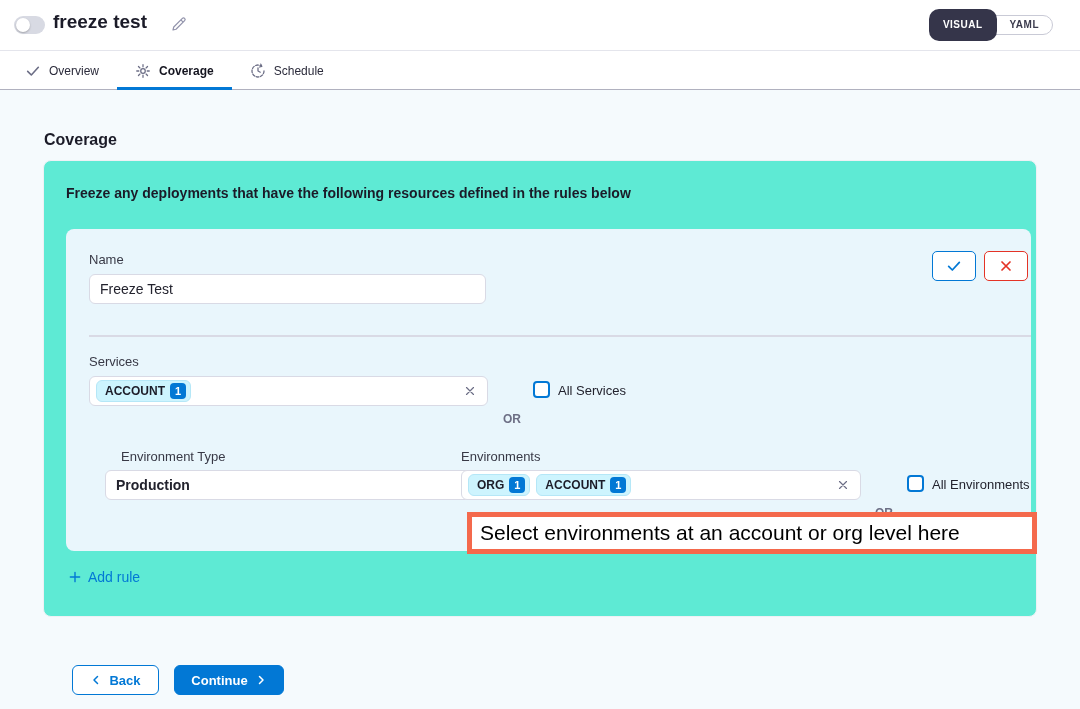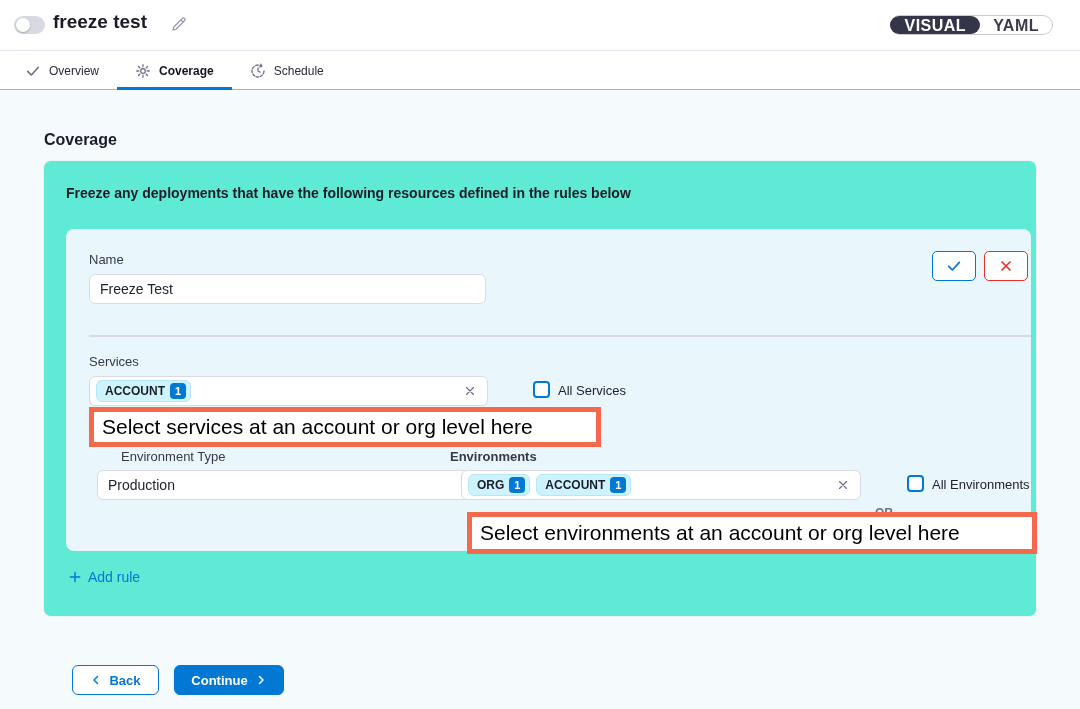"VISUAL" .seg { font-size: 16px -> 10px; height: 18px -> 32px }
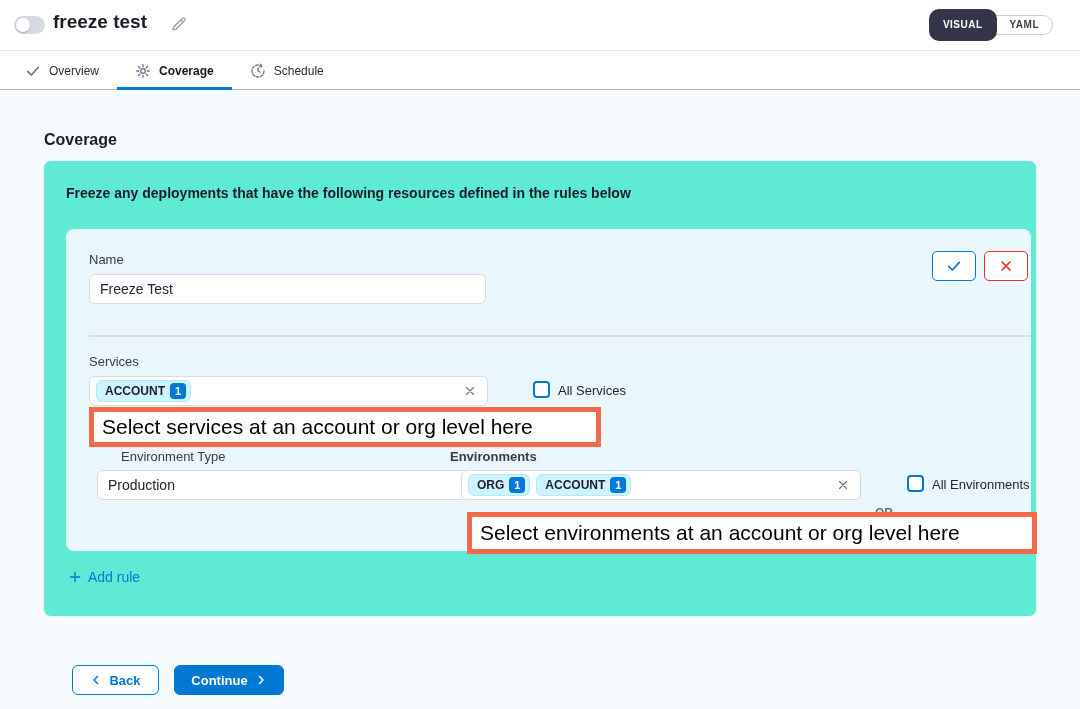"Select services at an account" div.annotation { html: <div> <span>Select services at an account or org level here</span> </div> -> none }
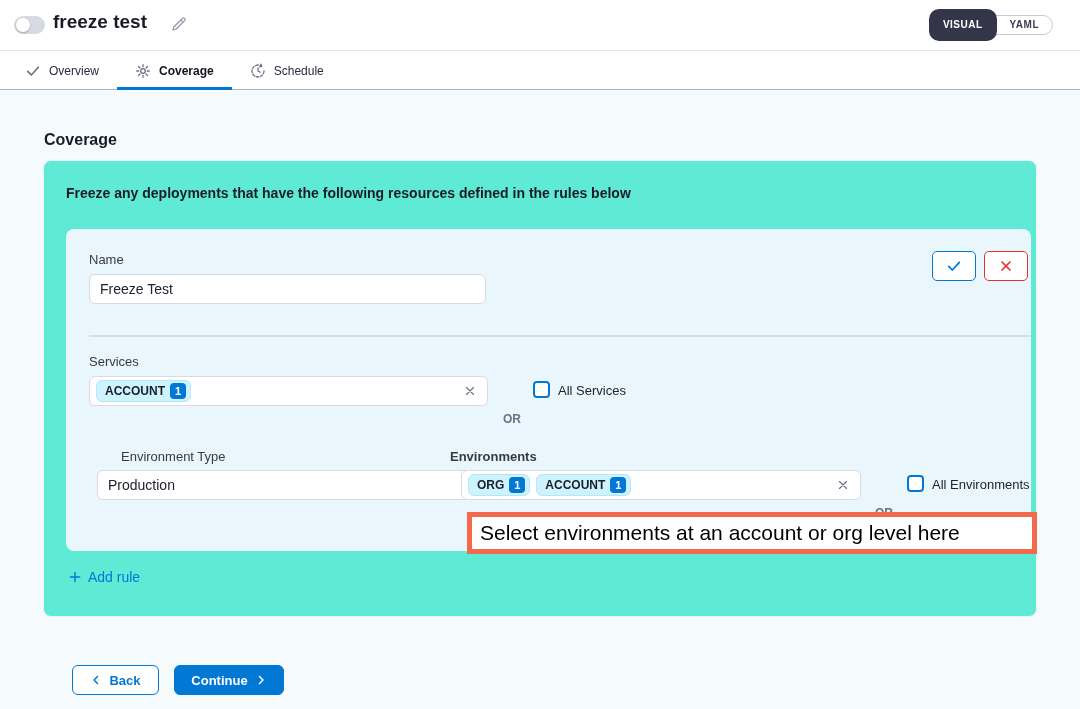"Environments" span.field-label { font-weight: bold -> none; left: 384px -> 395px }
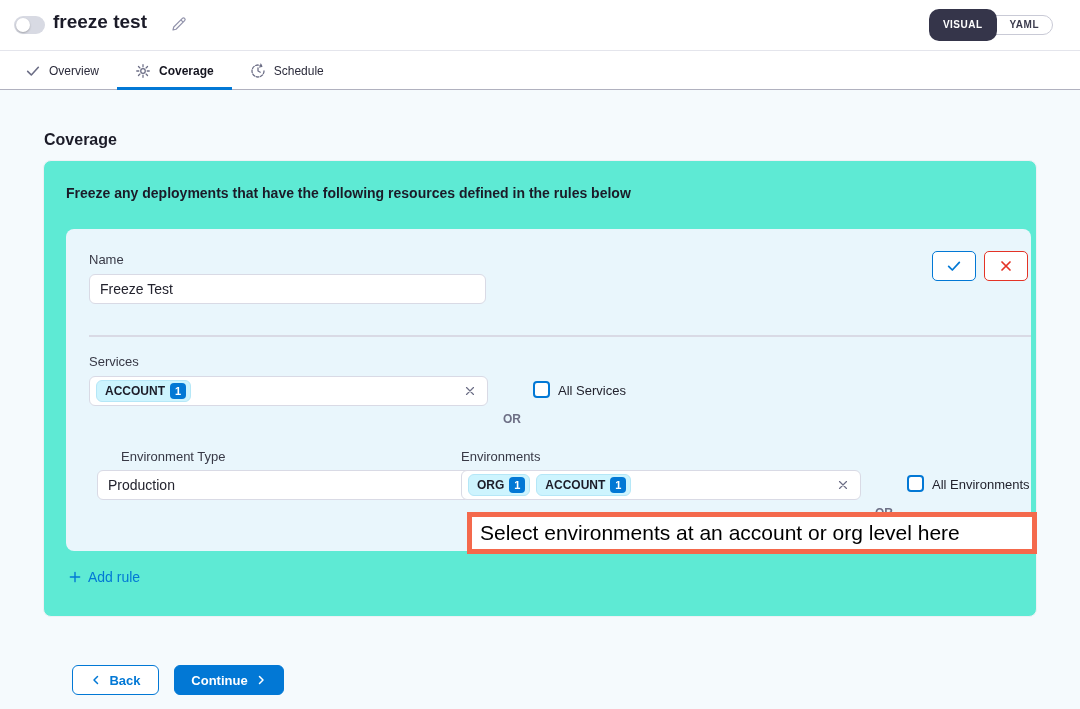"Production" div.select { font-weight: none -> bold; left: 31px -> 39px }
